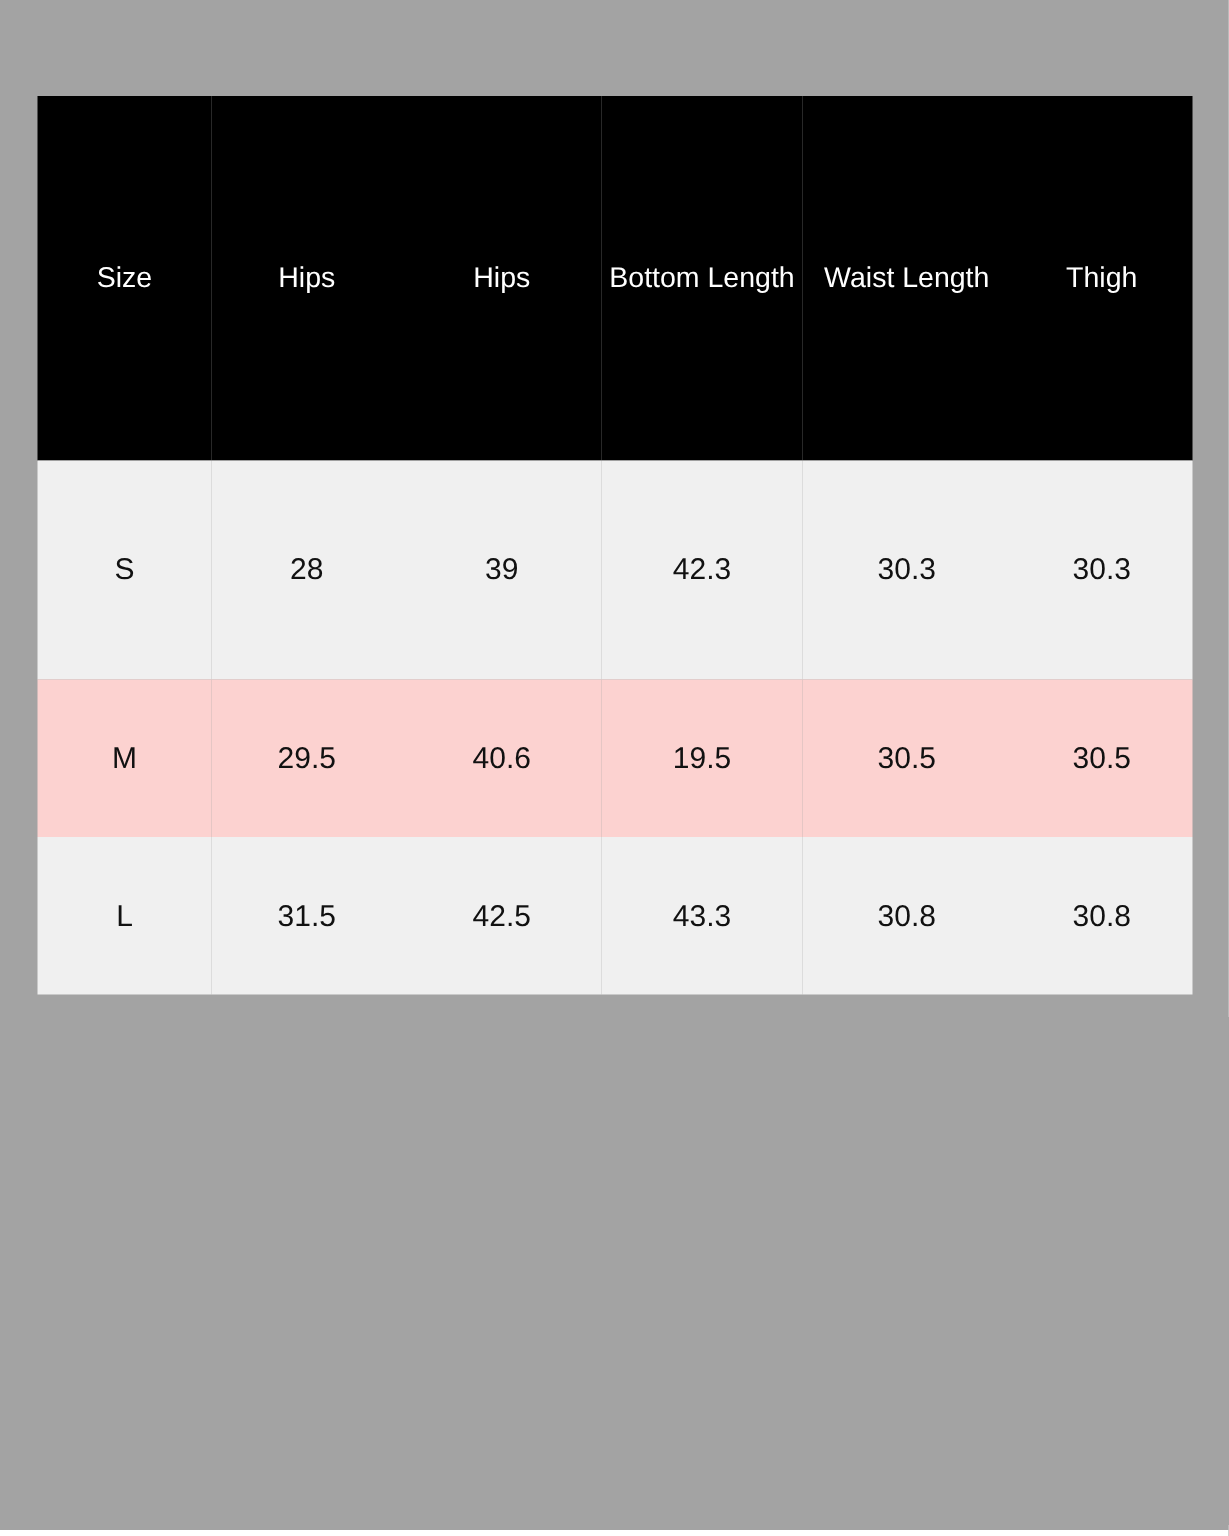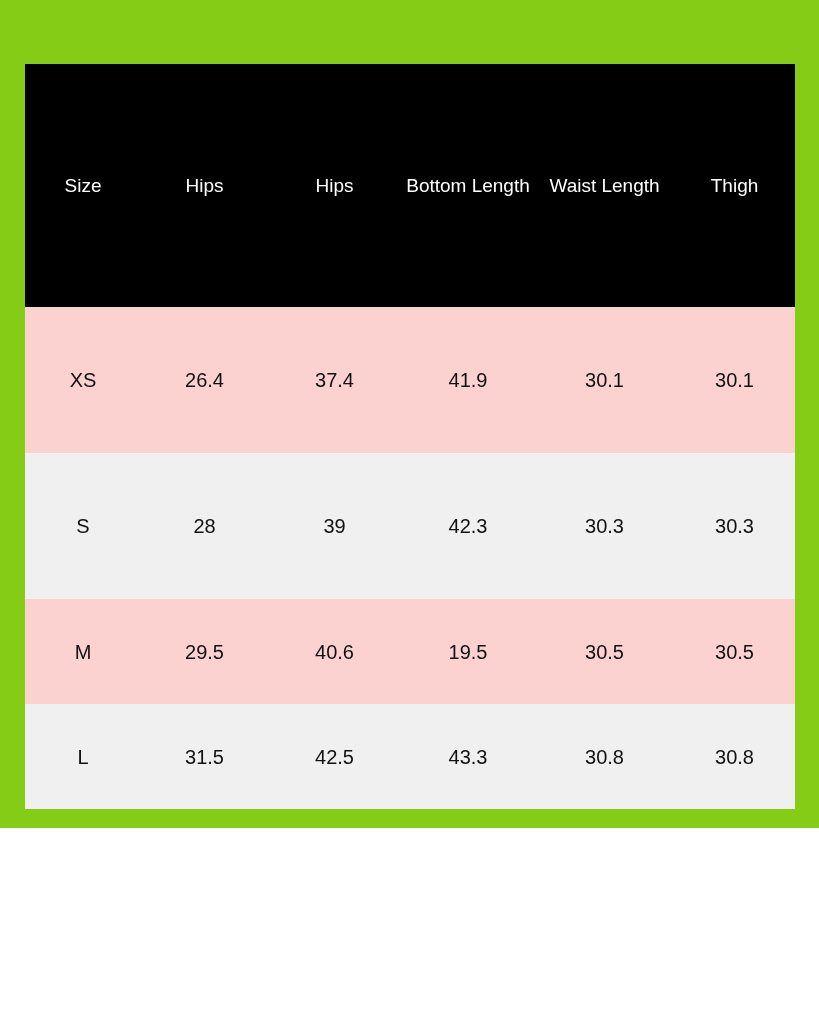"Size" #page { background: #84cc16 -> #a3a3a3; height: 828px -> 1020px }
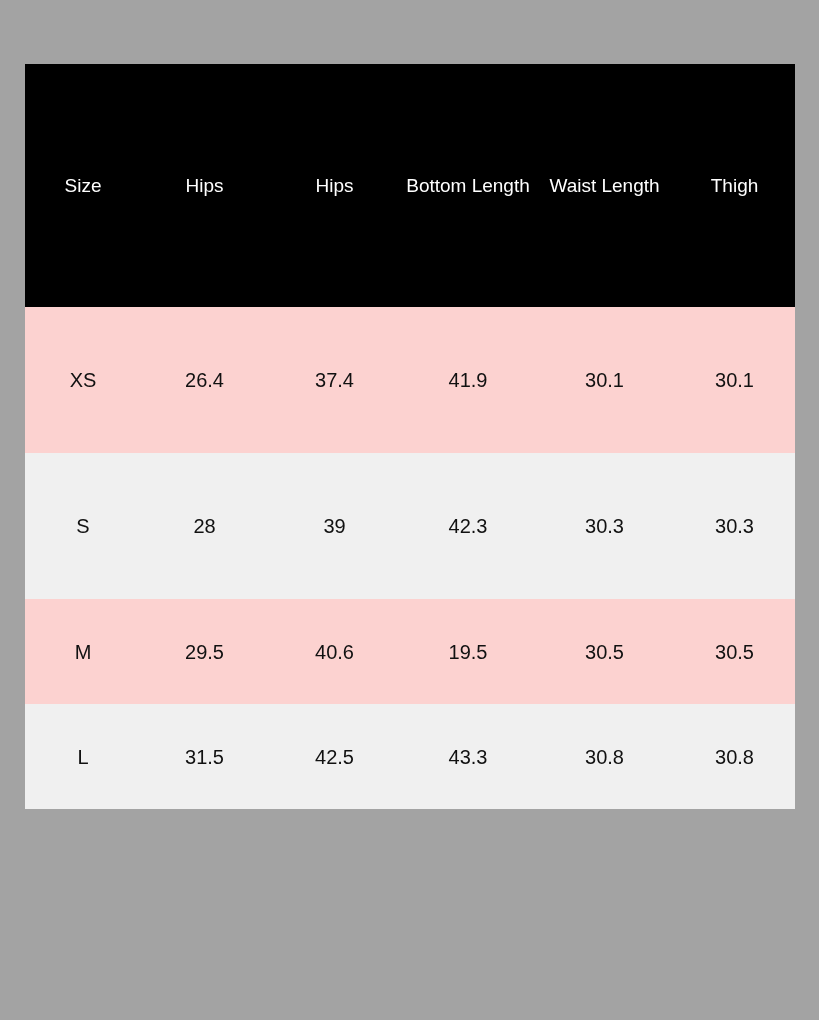"XS" tr.row-pink { html: <tr> <td> <span>XS</span> </td> <td> <span>26.4</span> </td> <td> <span>37.4</span> </td> <td> <span>41.9</span> </td> <td> <span>30.1</span> </td> <td> <span>30.1</span> </td> </tr> -> none }
